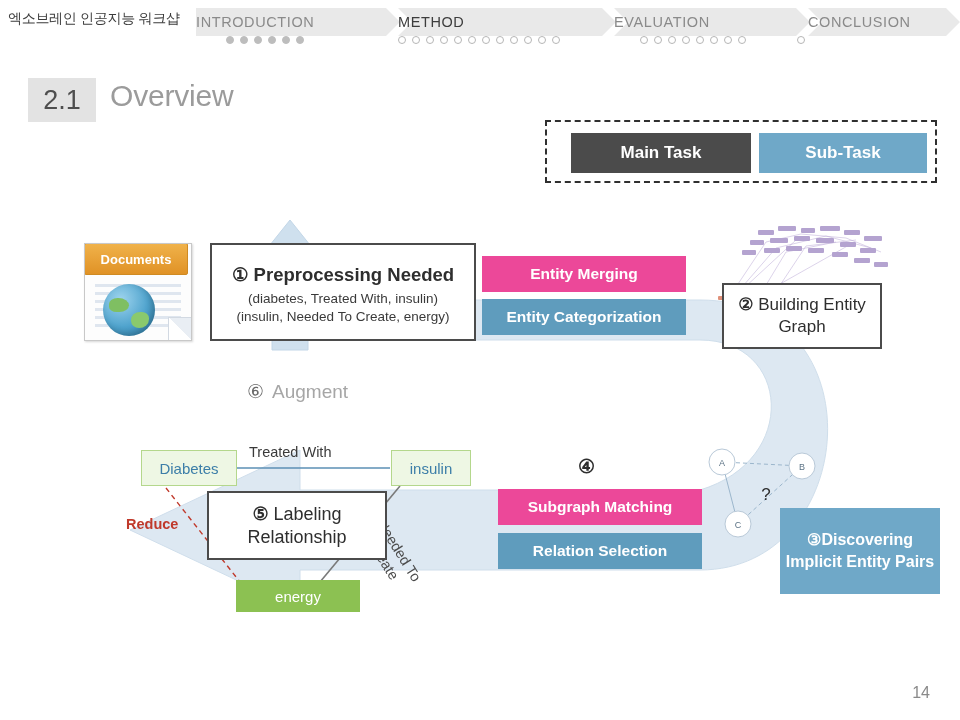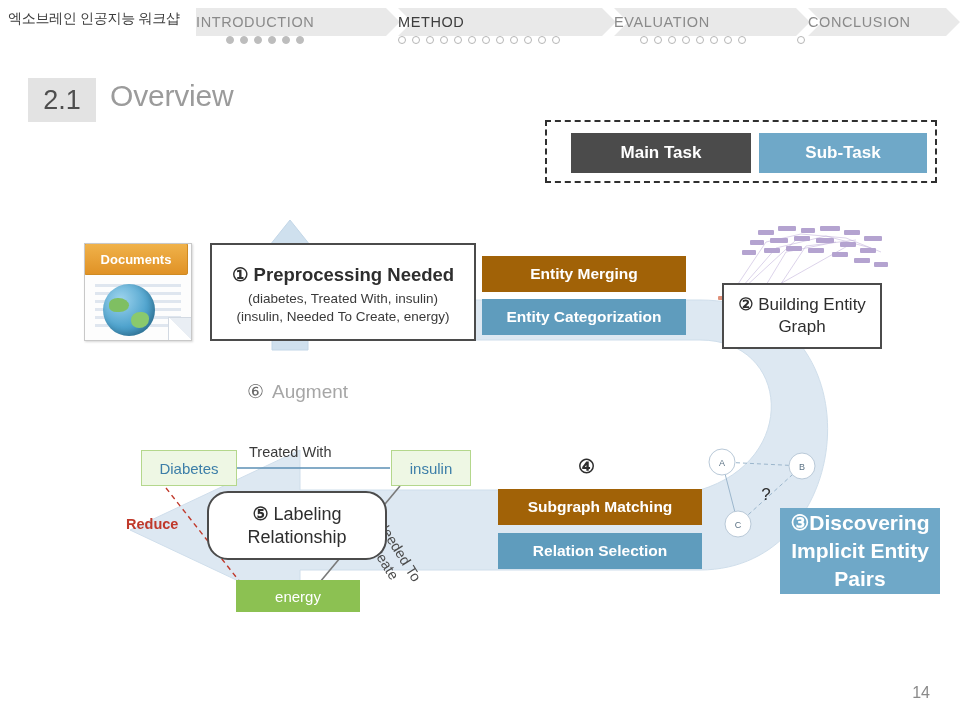"Entity Merging" .box.sub { background: #a16207 -> #ec4899 }
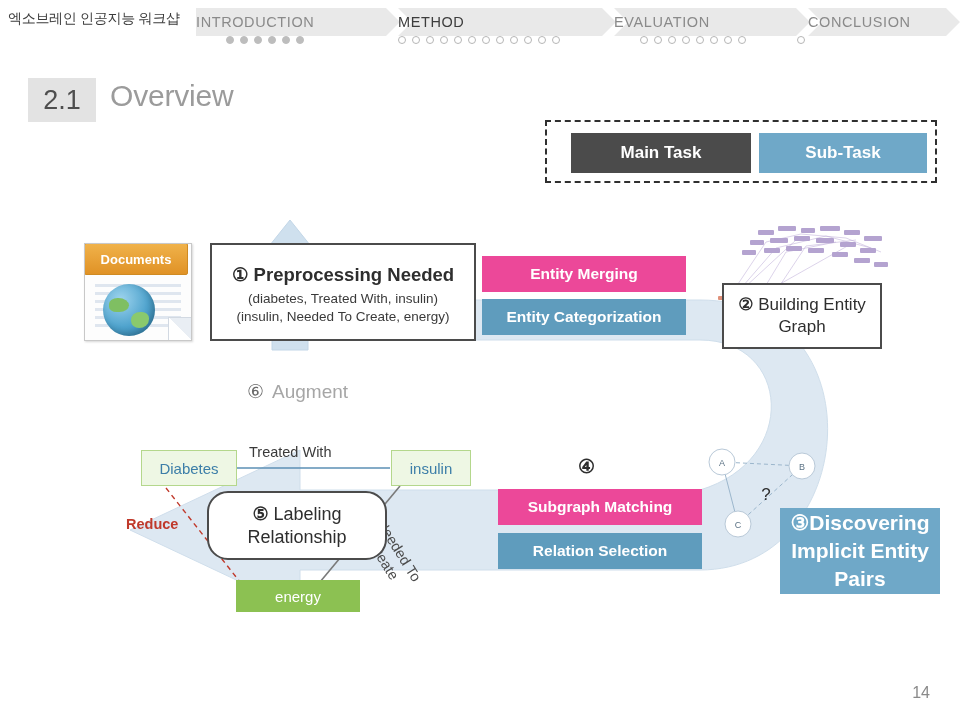"⑤ Labeling Relationship" #step5 { border-radius: 21px -> none }
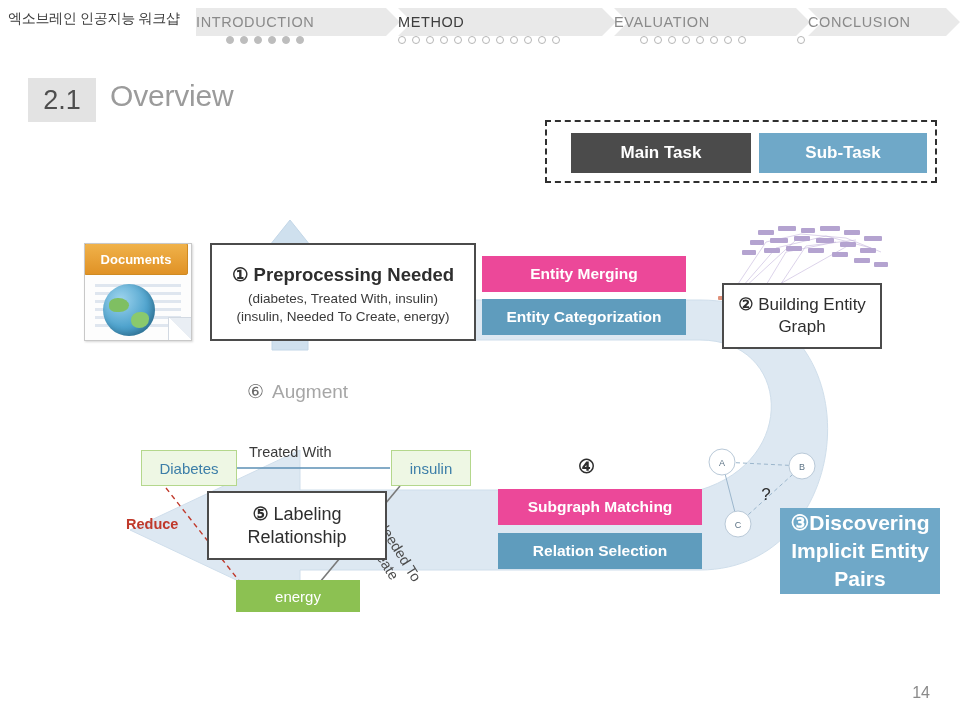"③Discovering Implicit Entity Pairs" #step3 { font-size: 21px -> 16px; line-height: 28px -> 22px }
